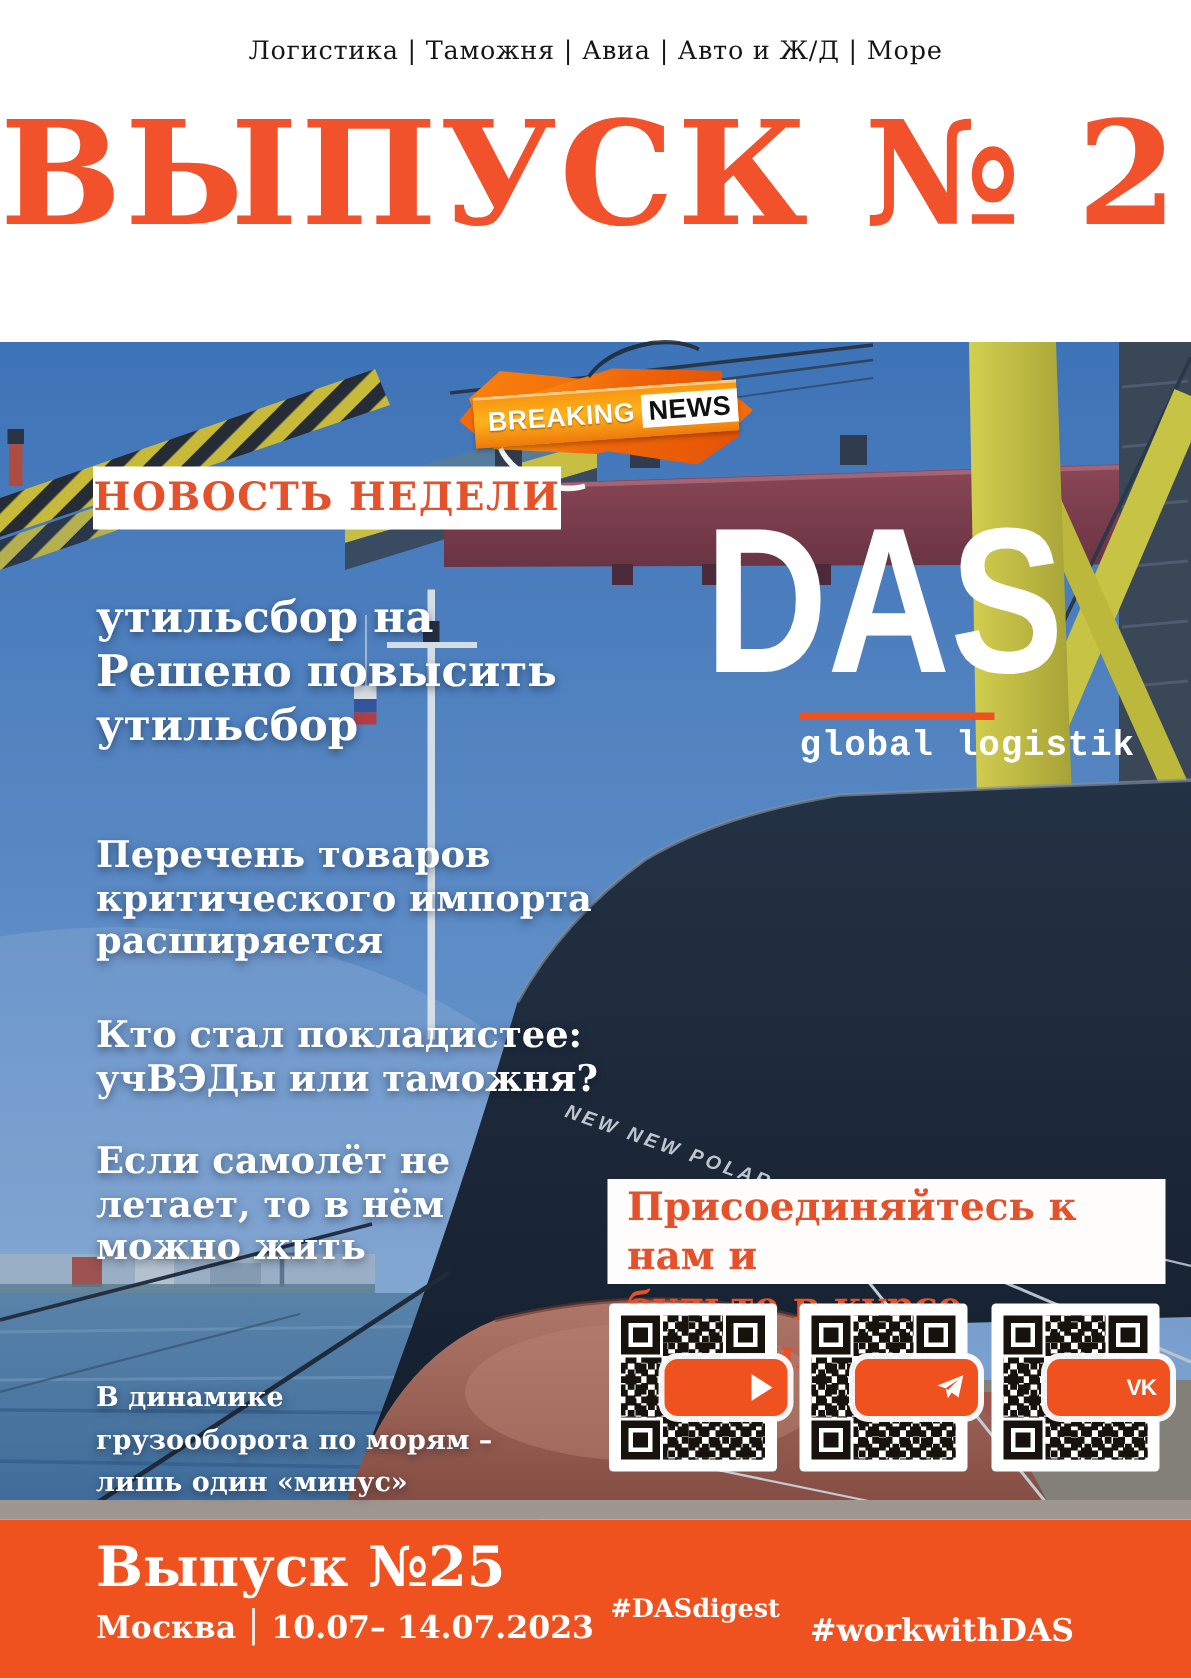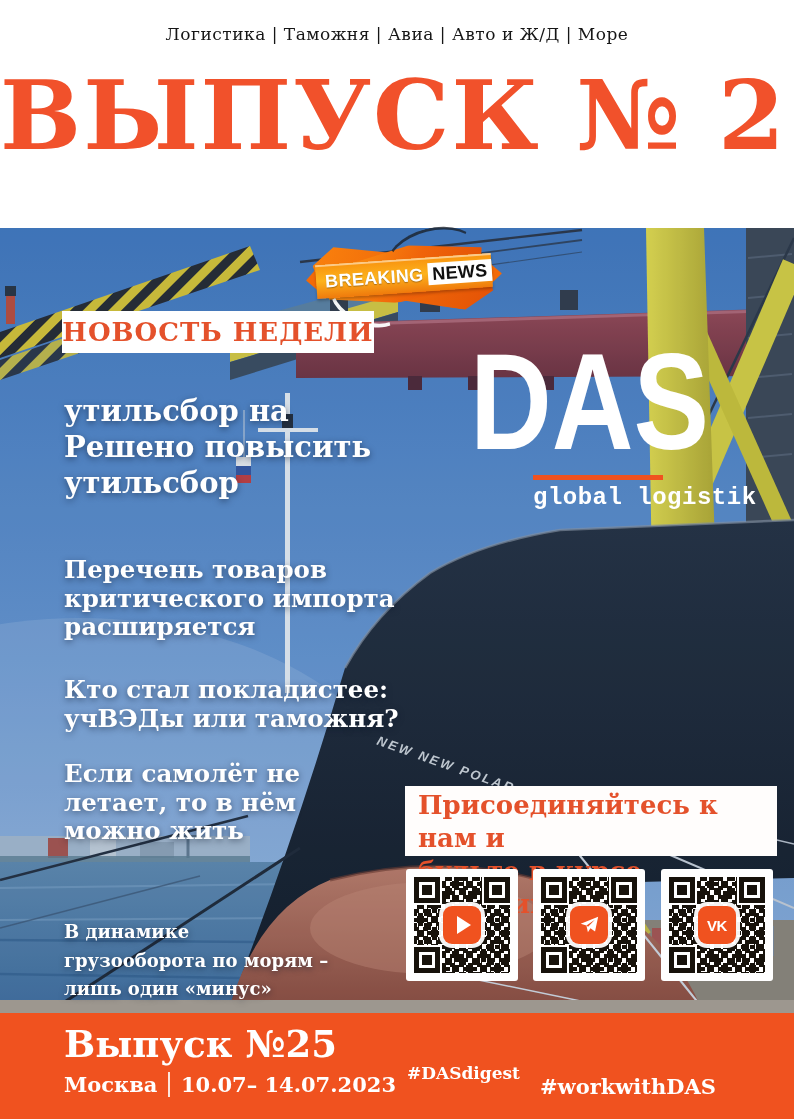"VK" .qr-icon { padding-left: none -> 44px }
